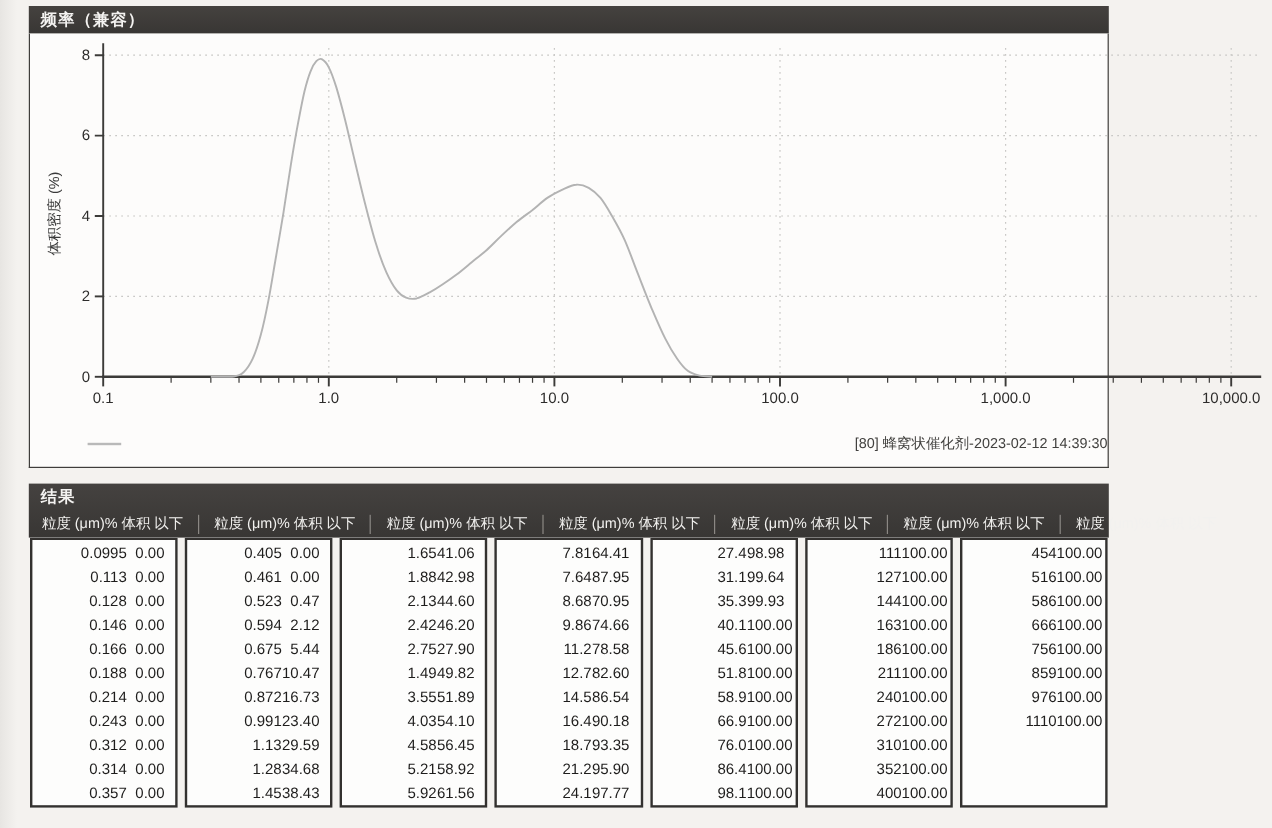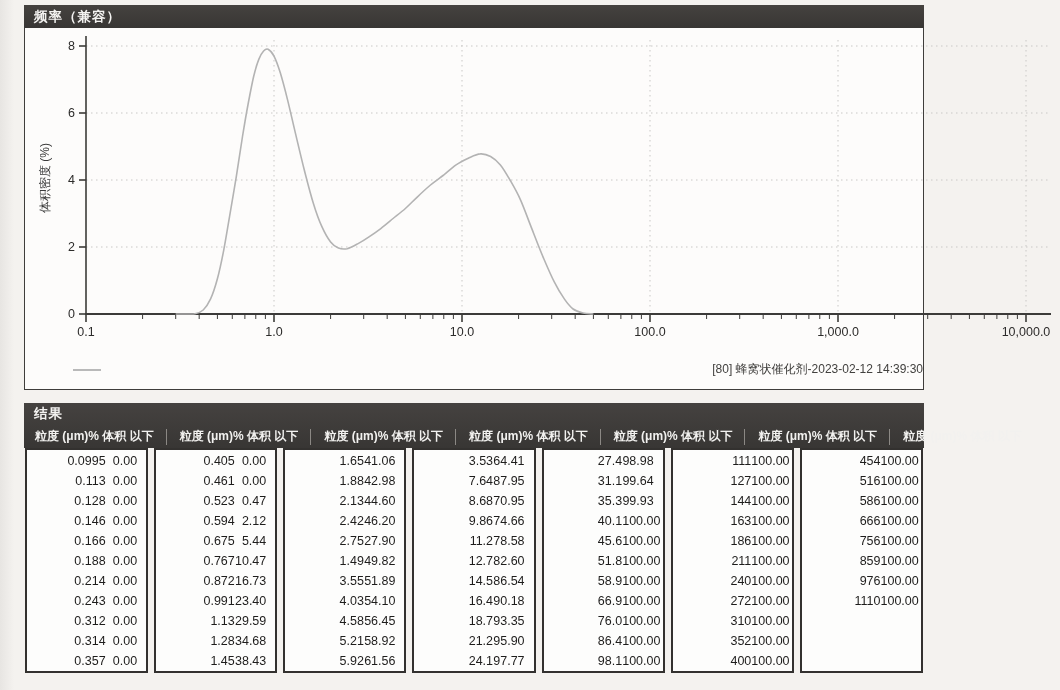"粒度 (μm)" .results-header .hcell { font-weight: bold -> normal }
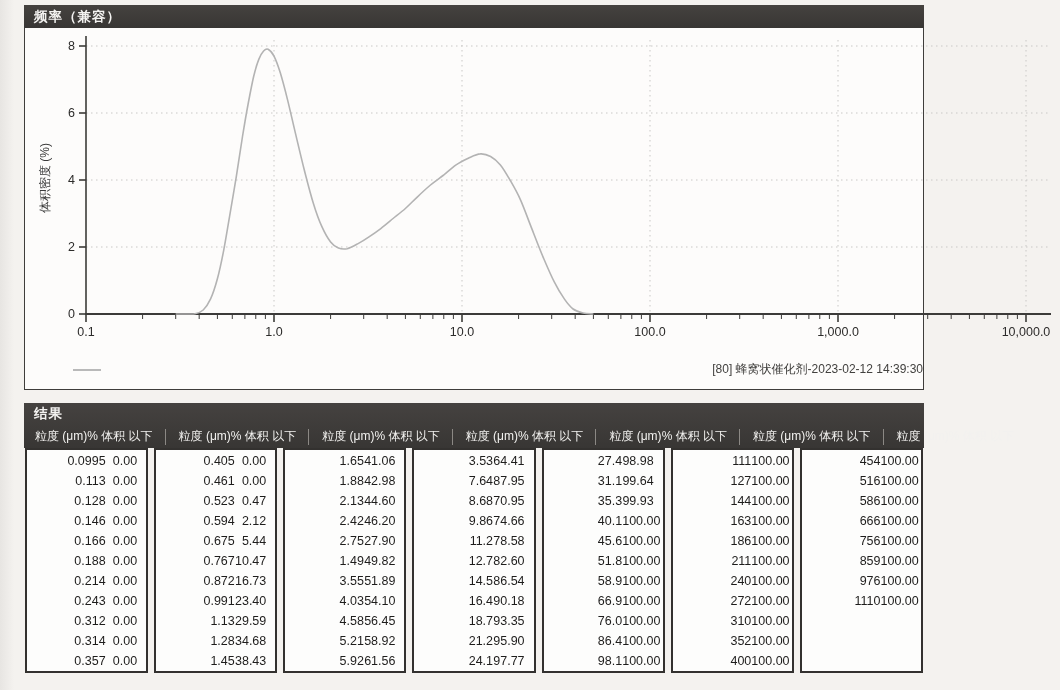"3.53" span.size { text: 3.53 -> 7.81 }
